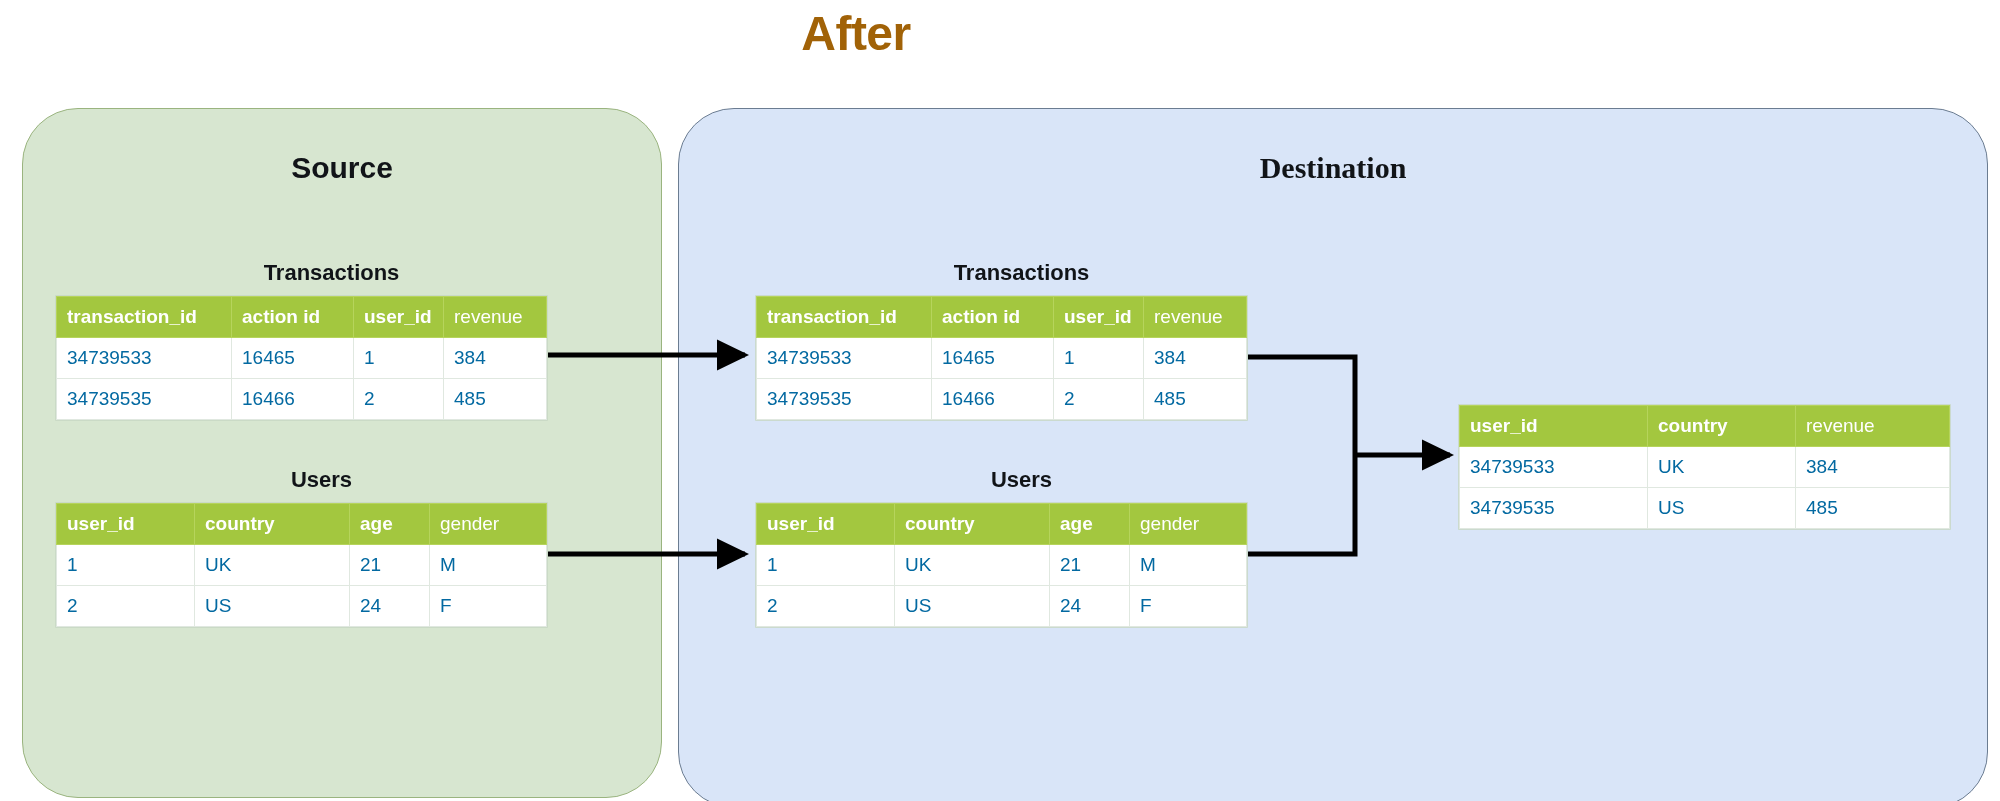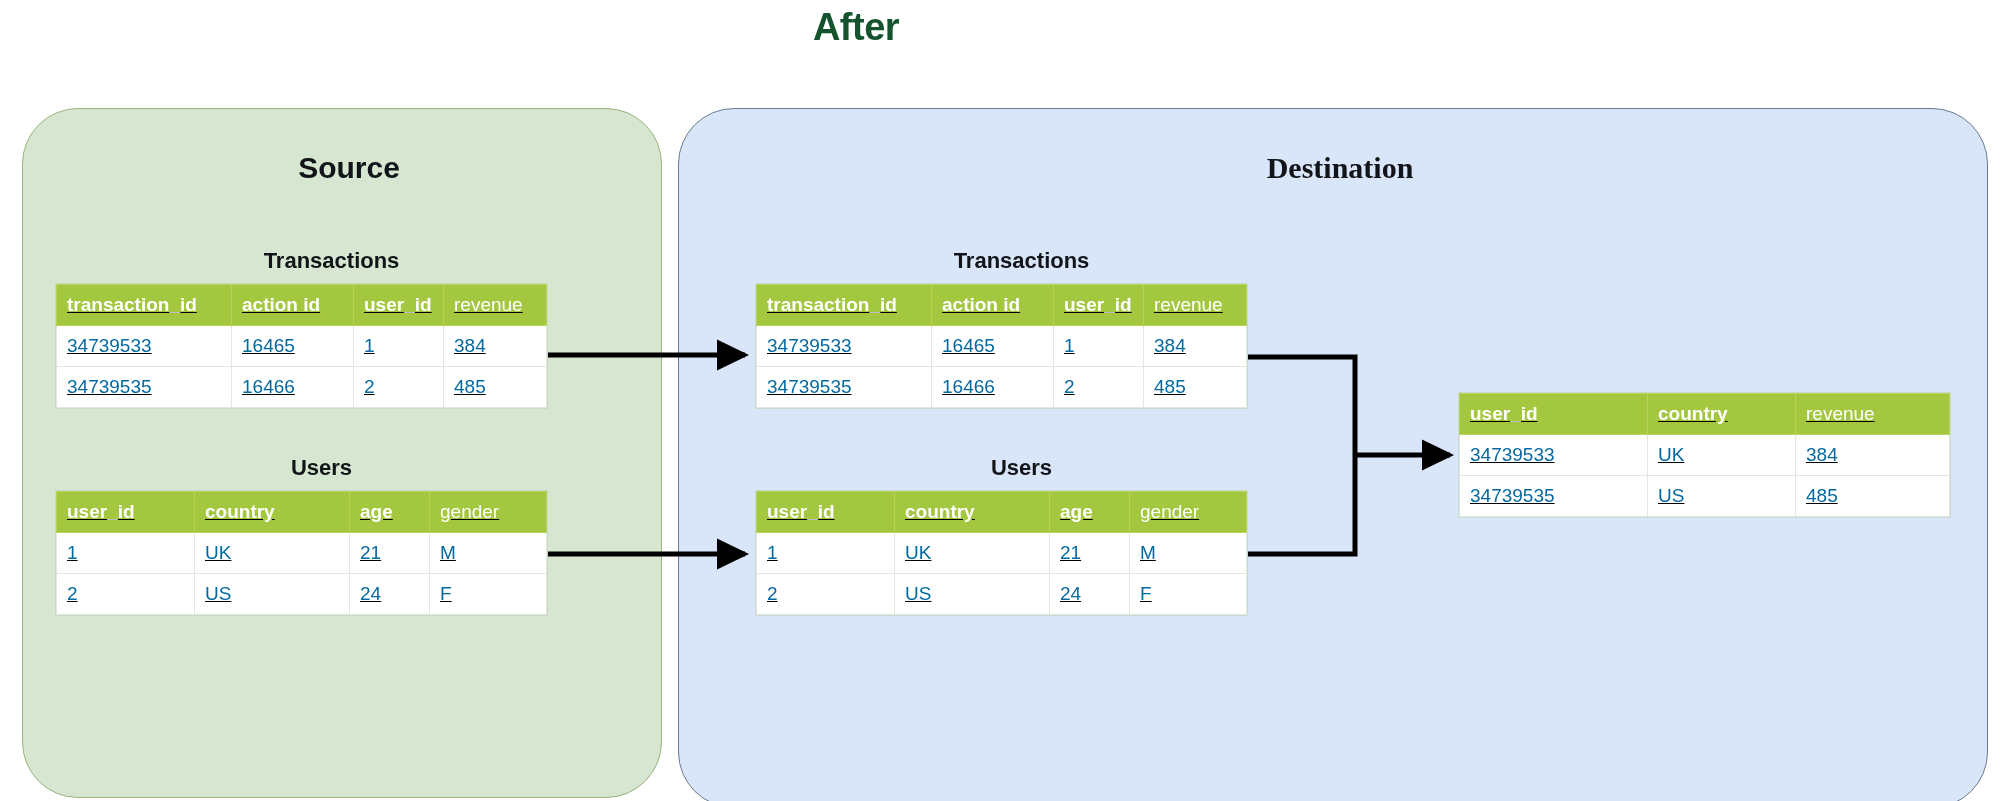"After" .page-title { color: #14532d -> #a16207; font-size: 38px -> 48px }
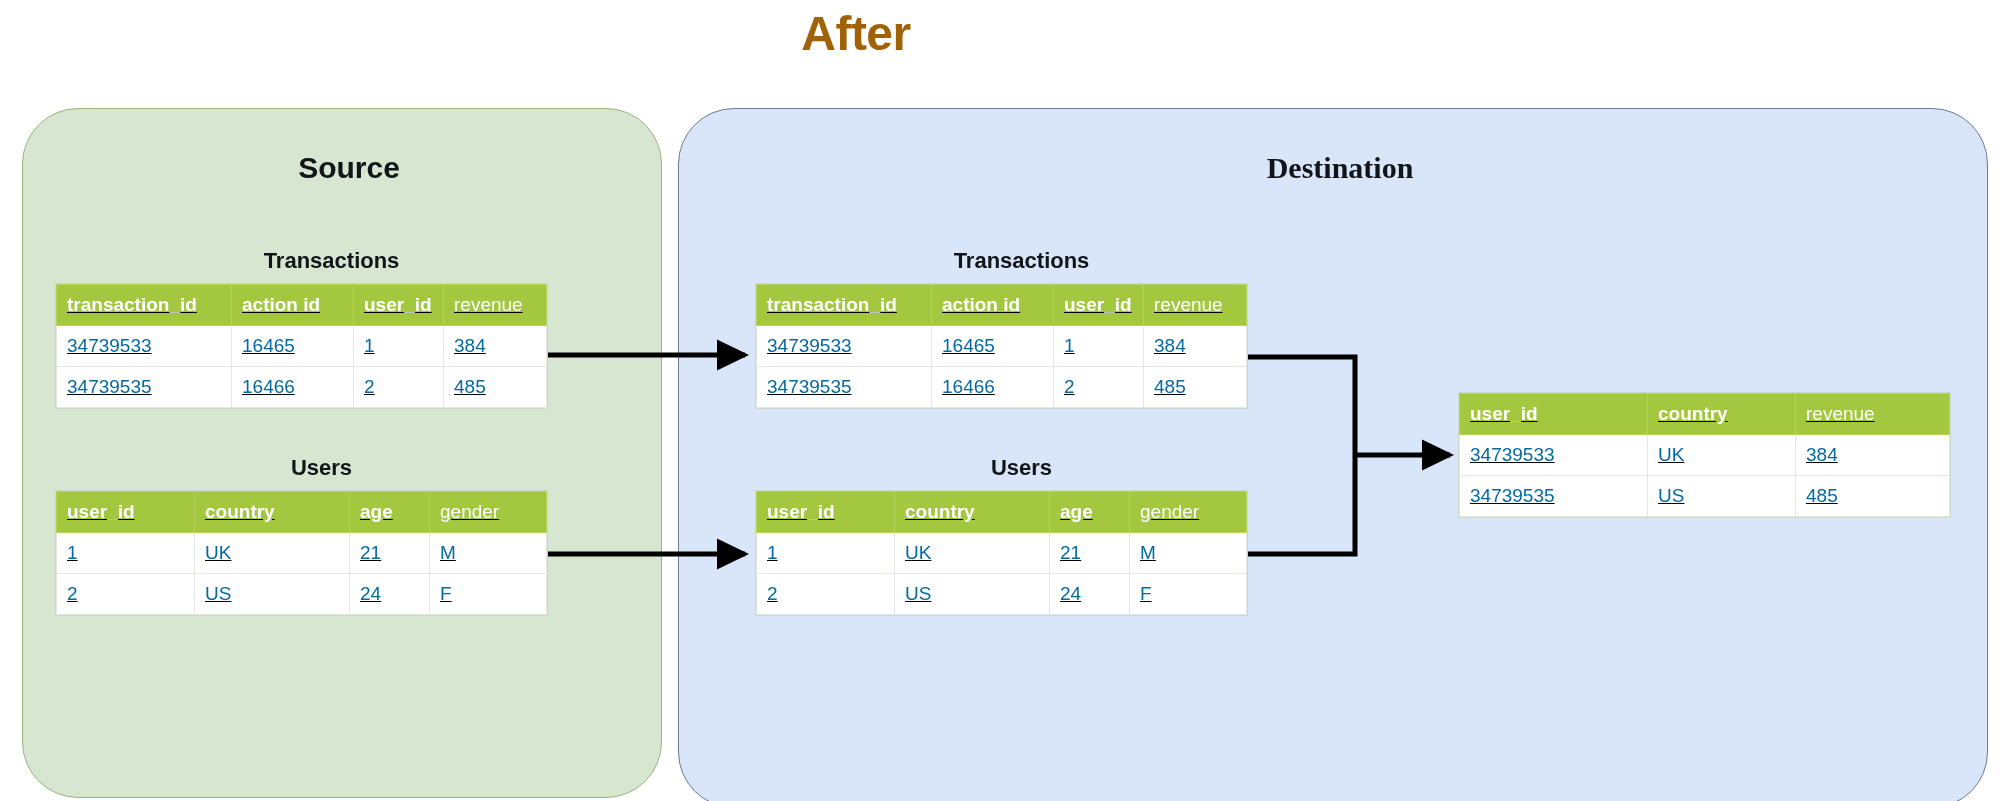"Source" .panel-title { padding-left: 7px -> none }
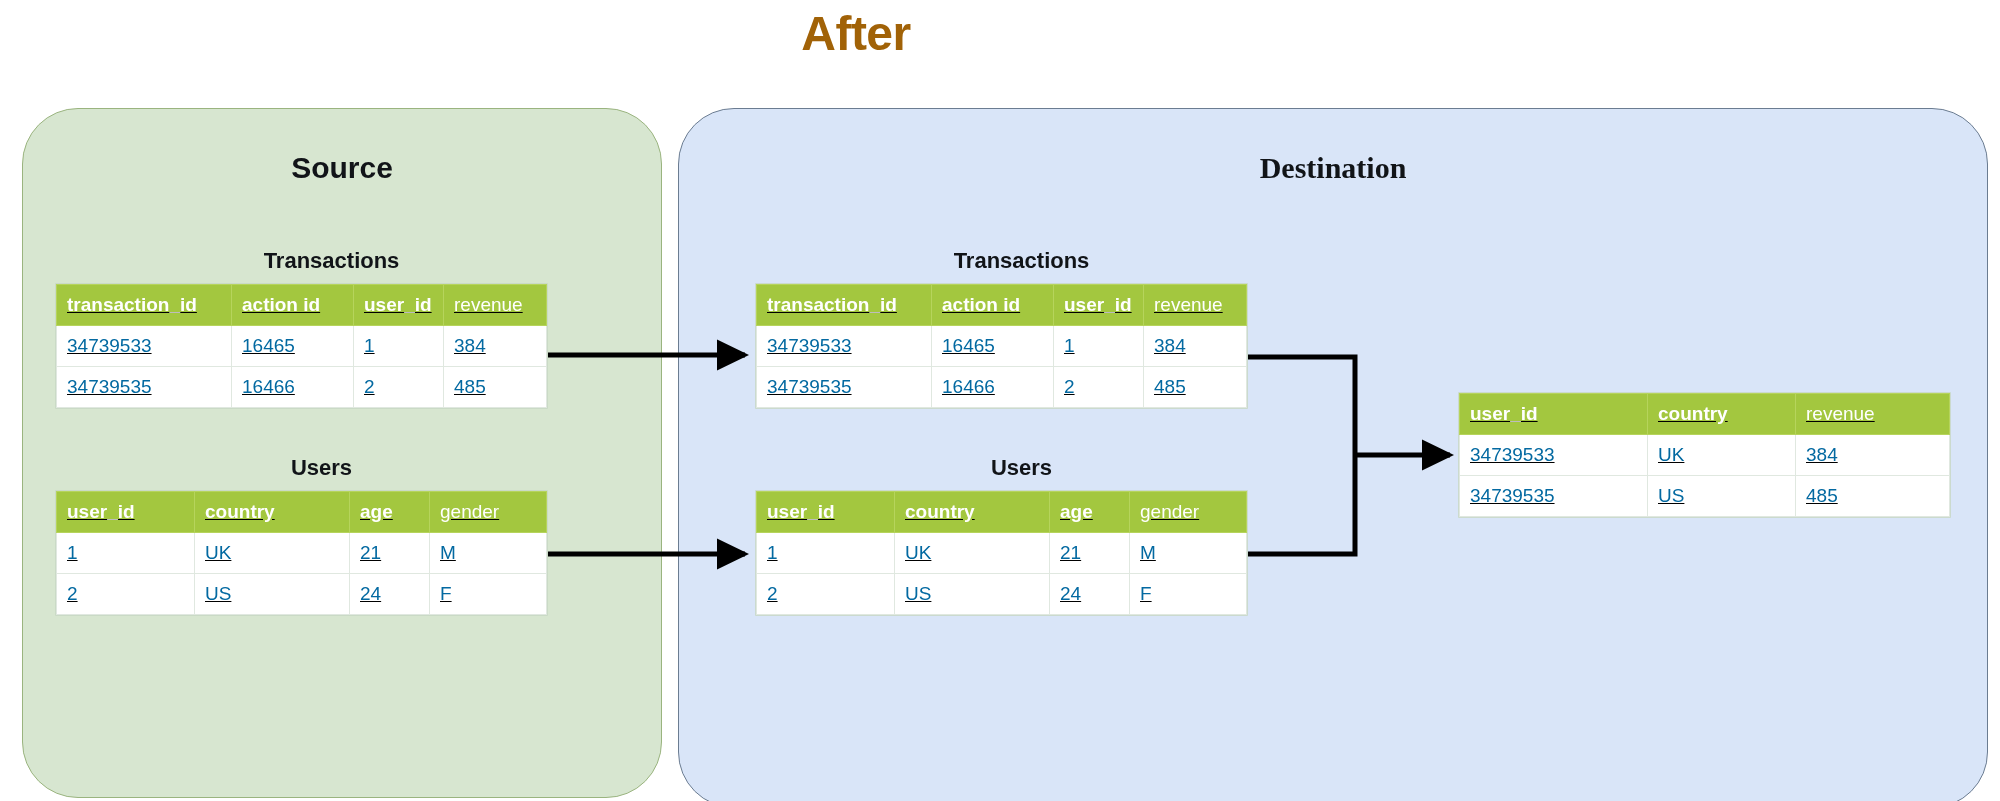"Transactions" .tblock { margin-top: none -> 12px }
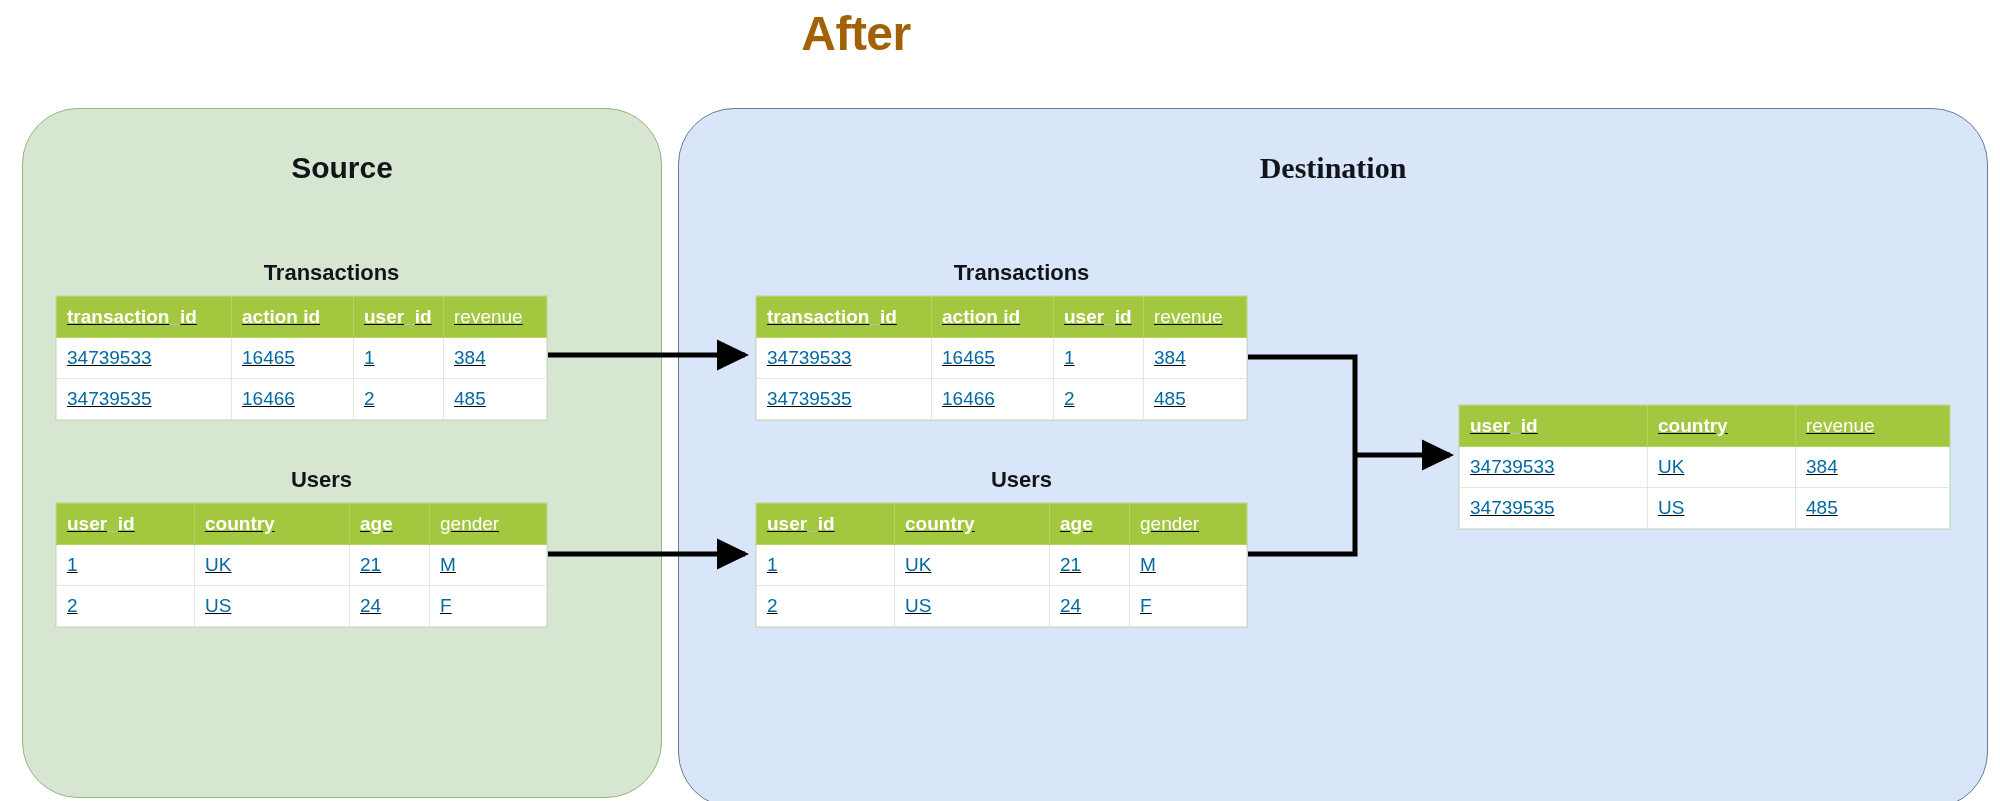"transaction_id" .dtable { text-decoration: underline -> none }
